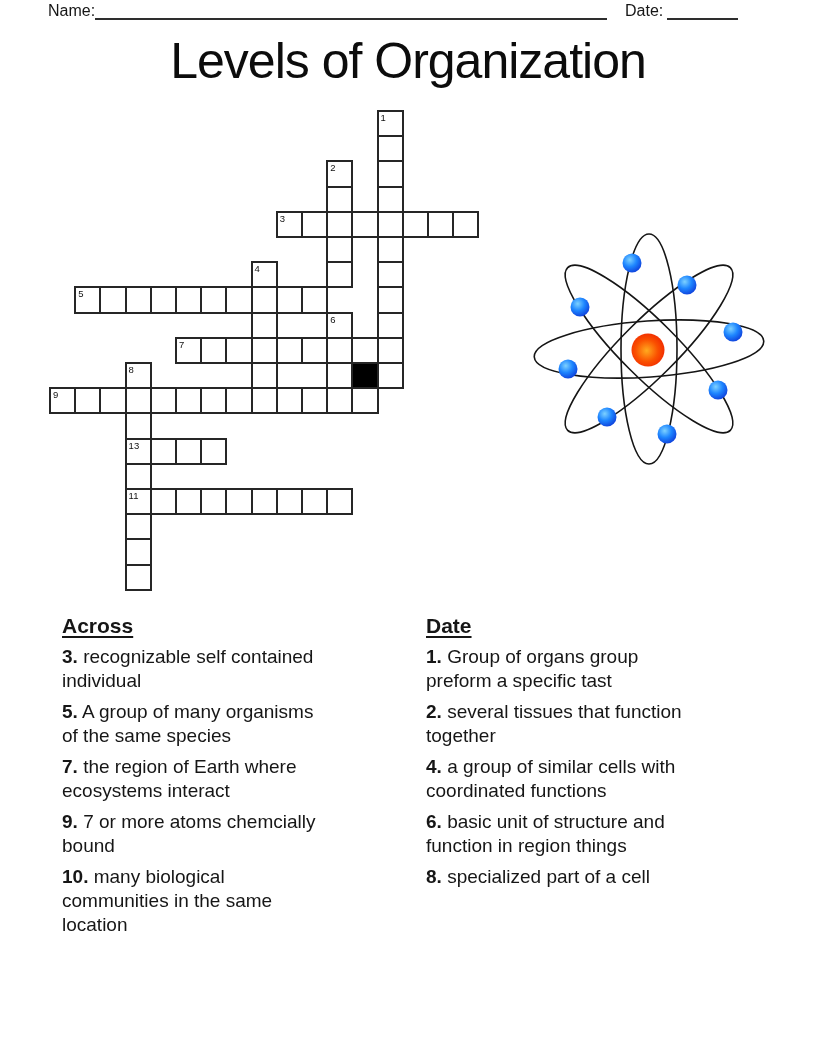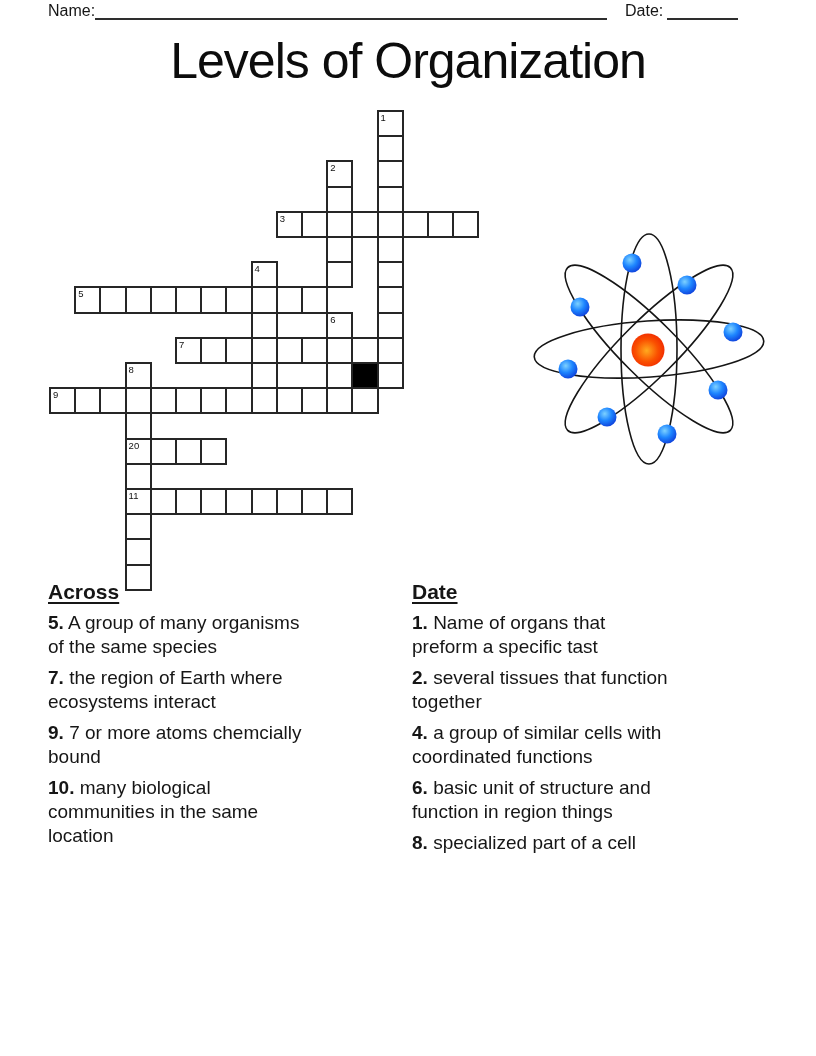"20" span.cw-num { text: 20 -> 13 }
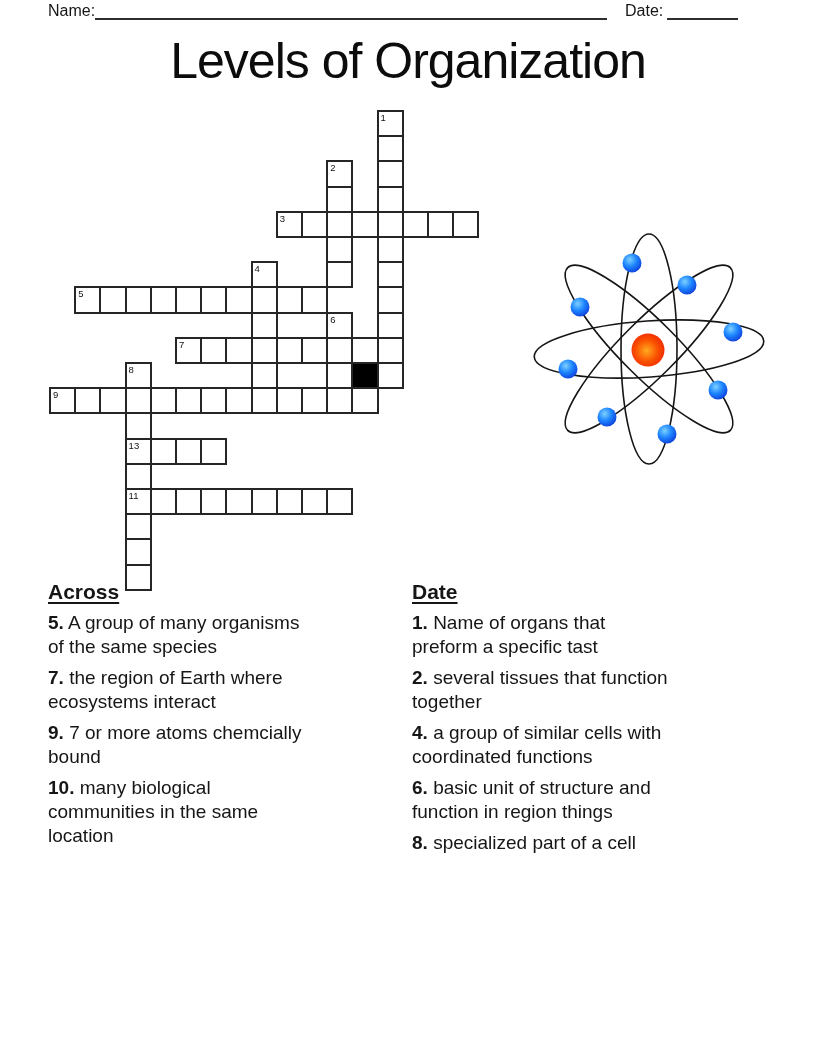"Across" .clues-col { margin-left: none -> 14px; top: 580px -> 614px }
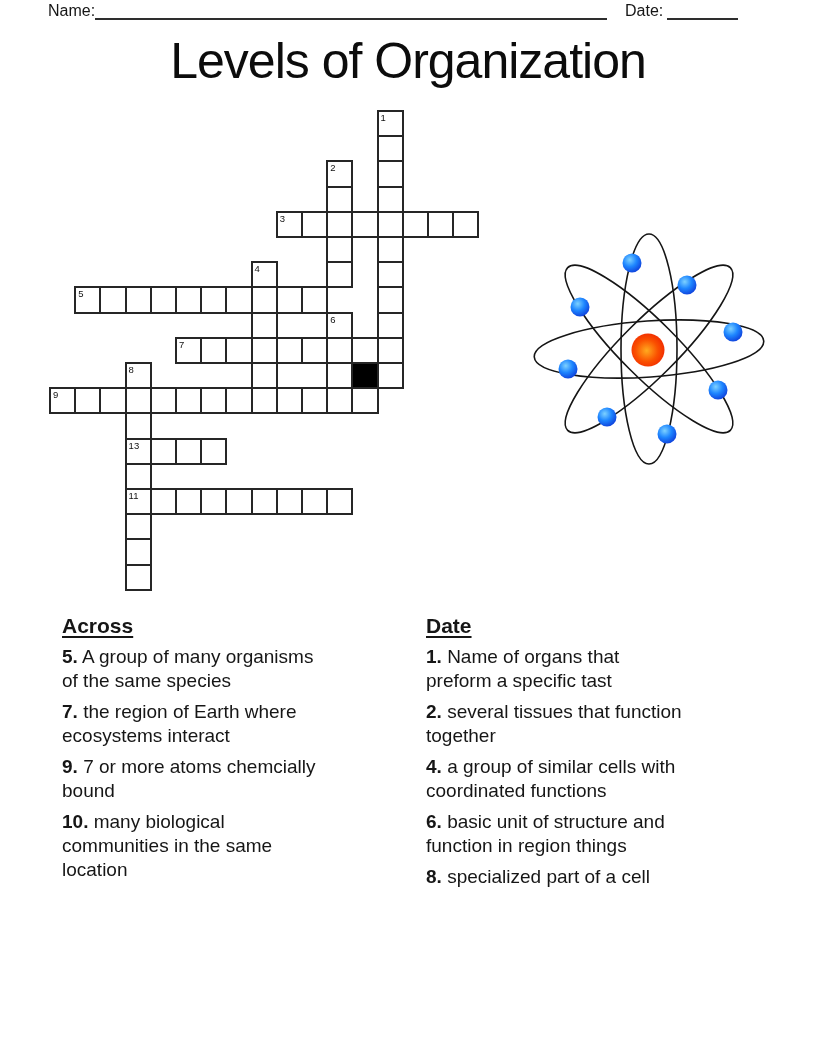"3. recognizable self contained" div.clue { html: none -> <div><span>3.</span> <span>recognizable self contained individual</span></div> }
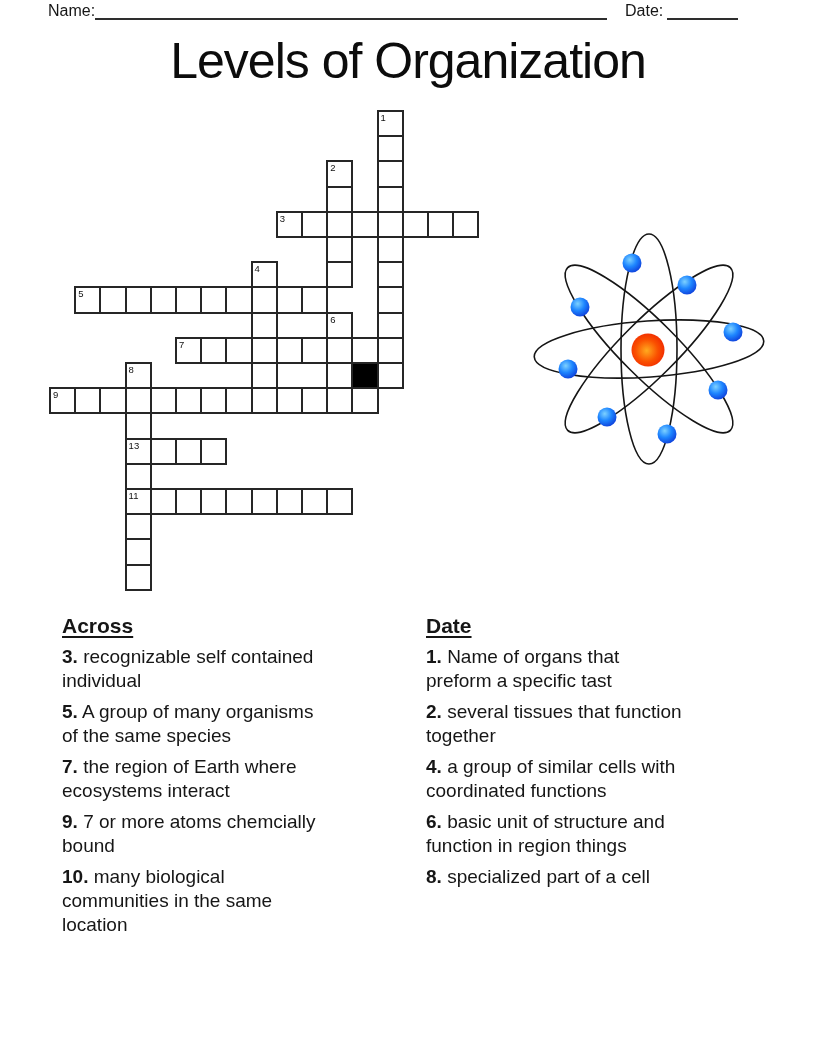"Name of organs that" span.txt { text: Name of organs that -> Group of organs group }
